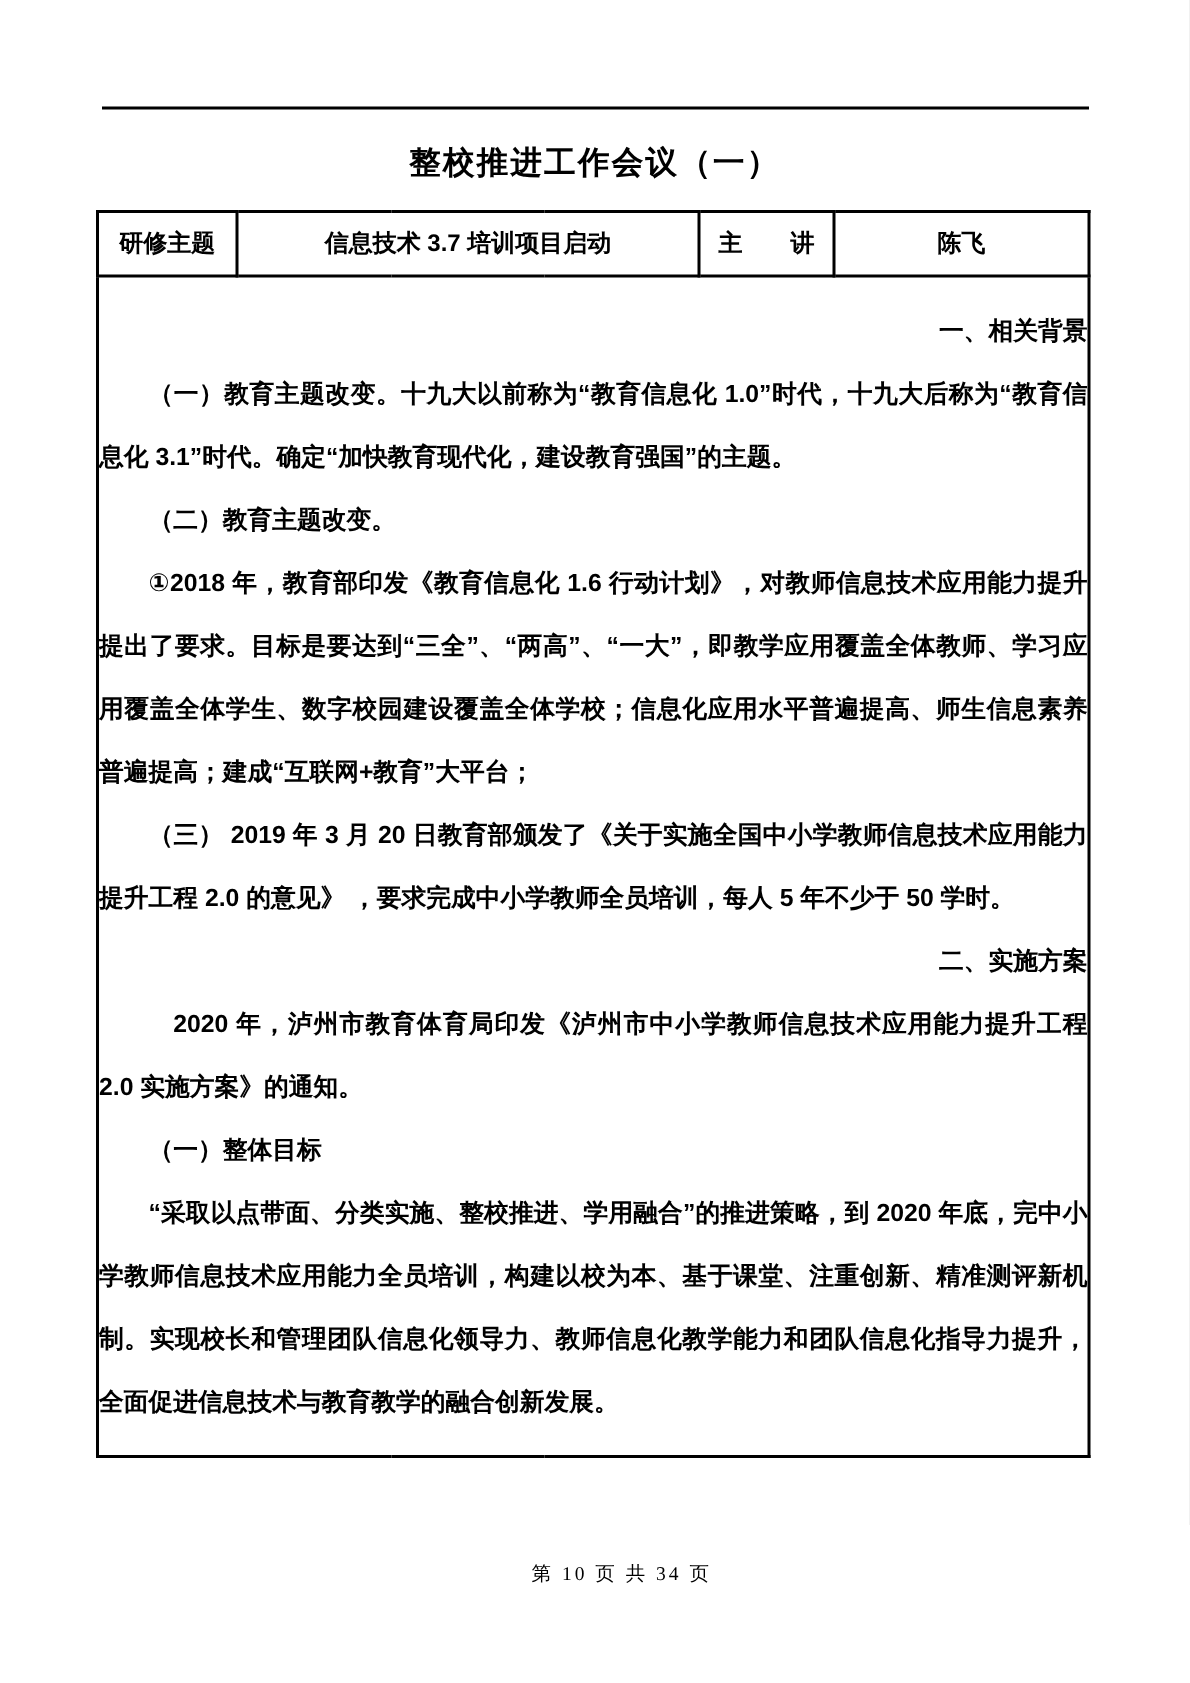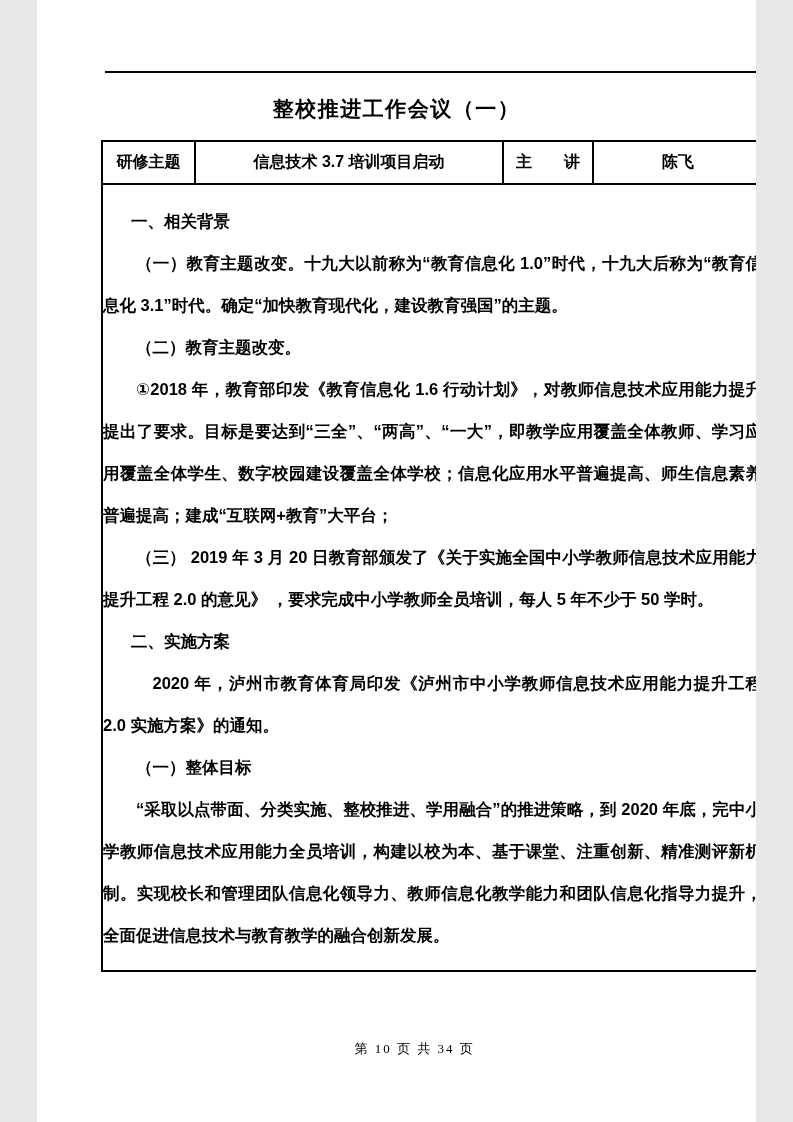"整校推进工作会议（一）" .page { width: 719px -> 793px }
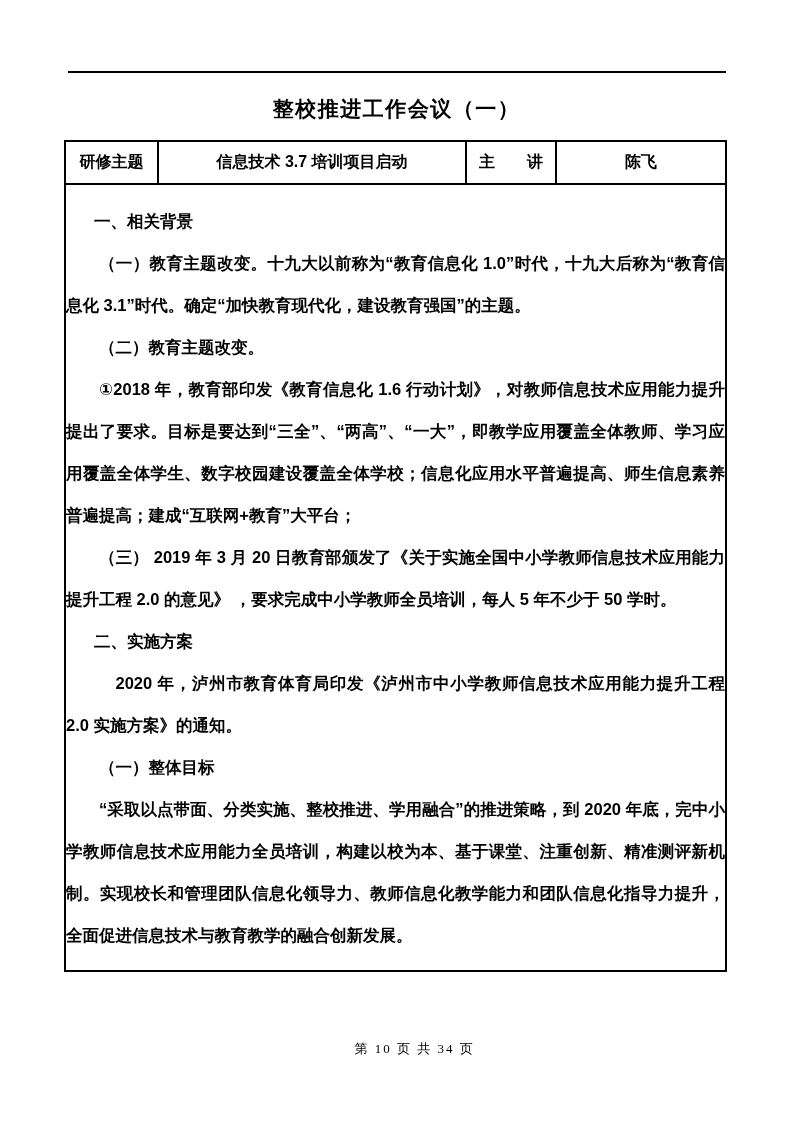"一、相关背景" .body-text p.body-heading { text-align: left -> right }
